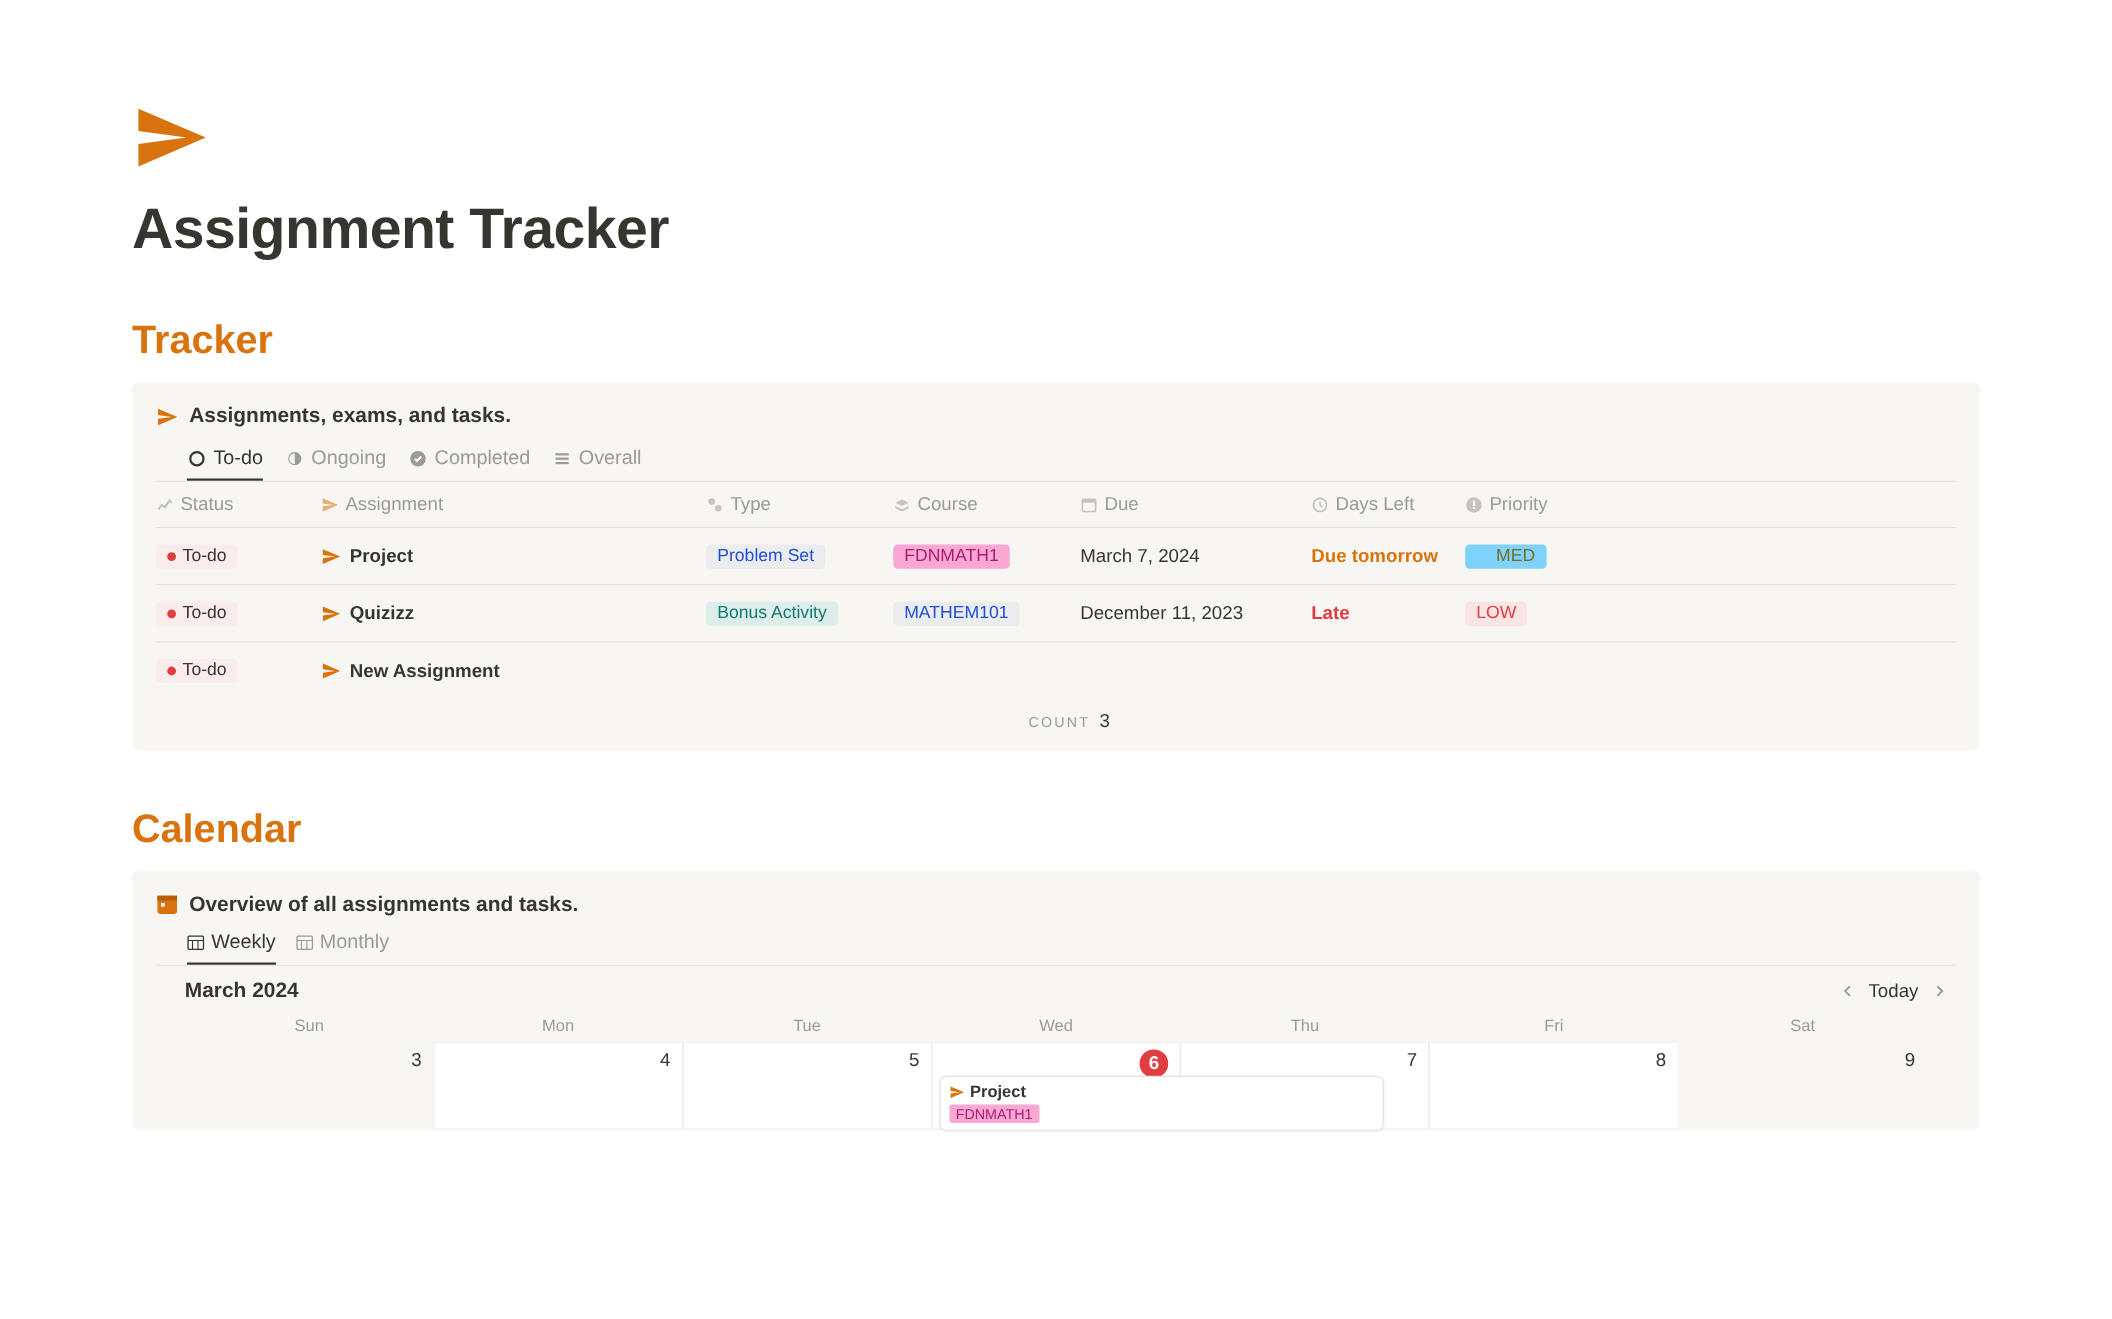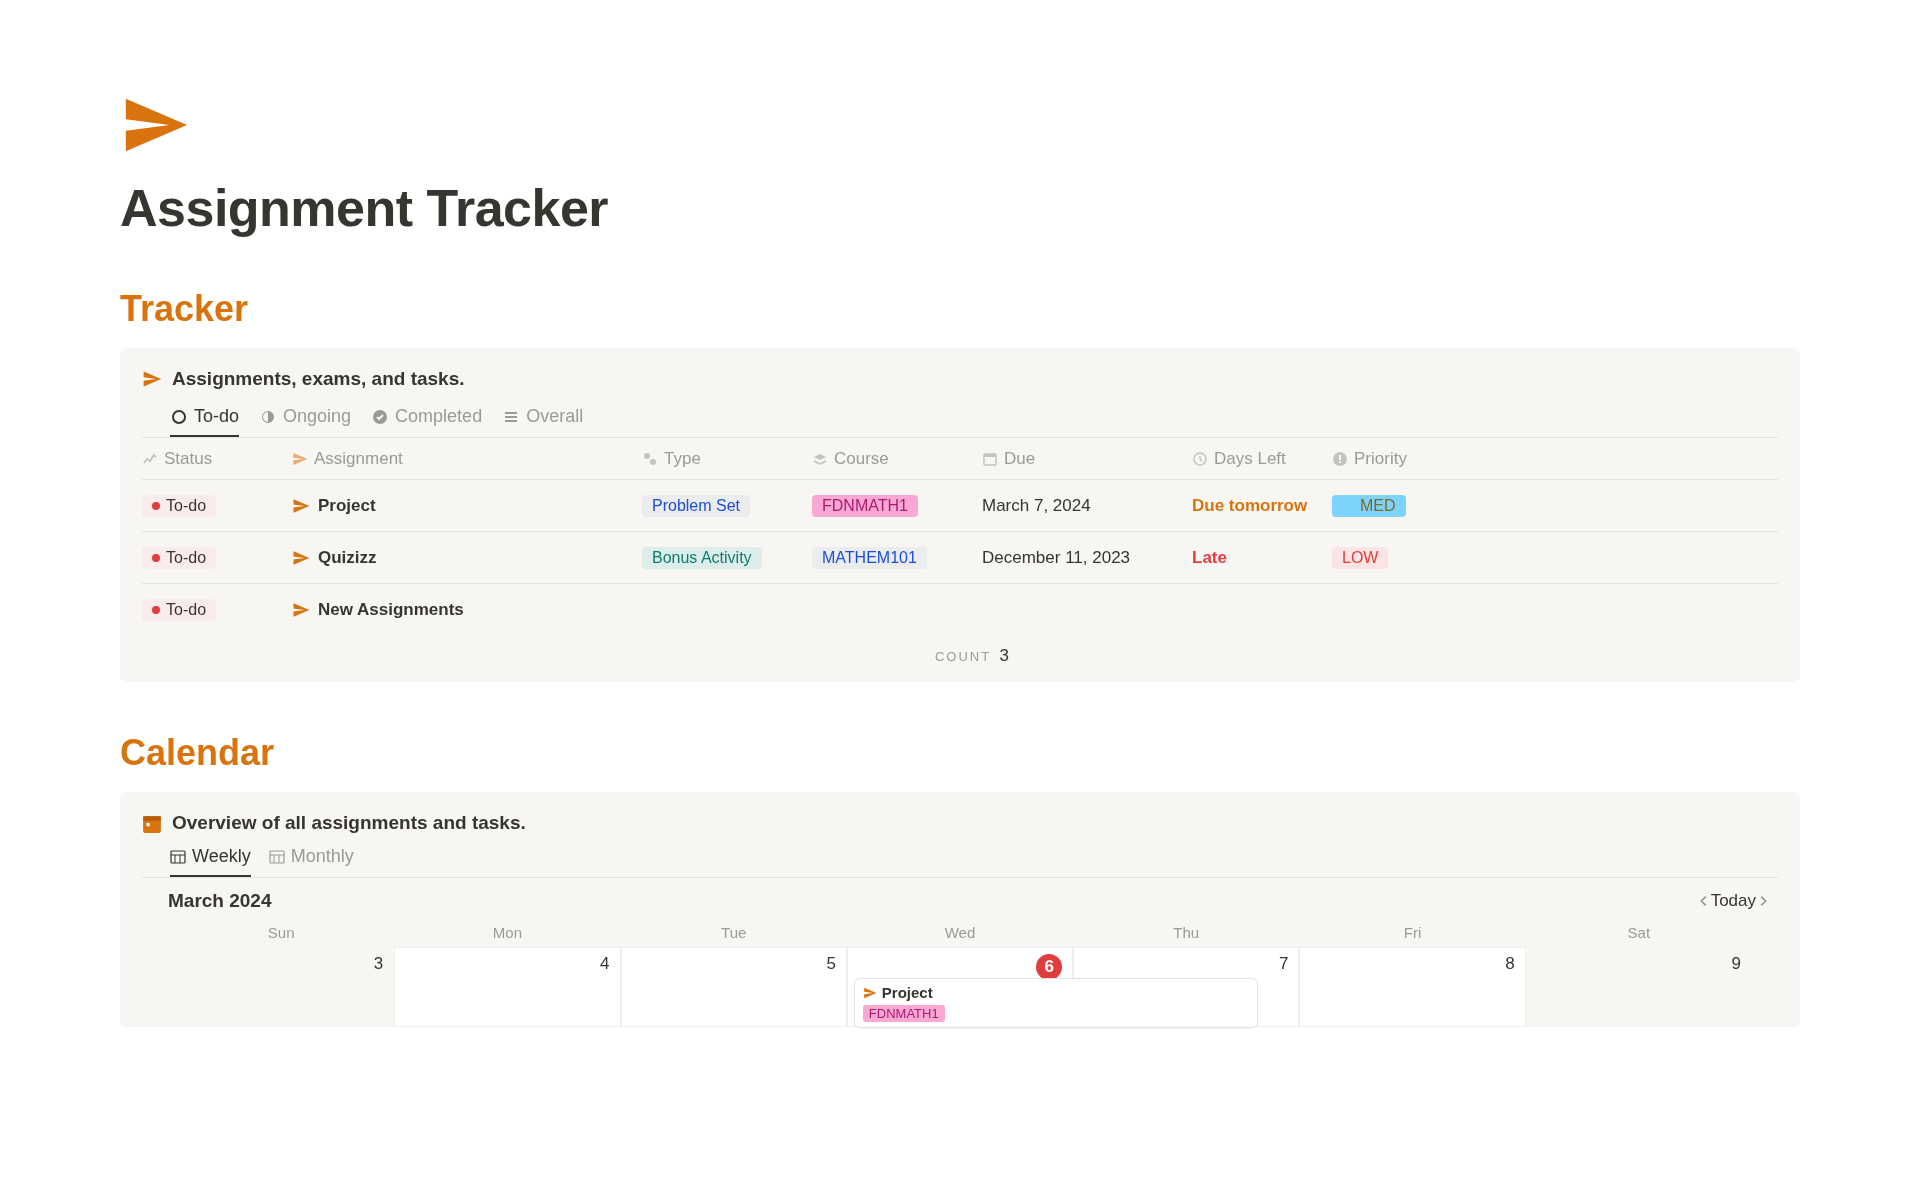"New Assignments" span { text: Assignments -> Assignment }
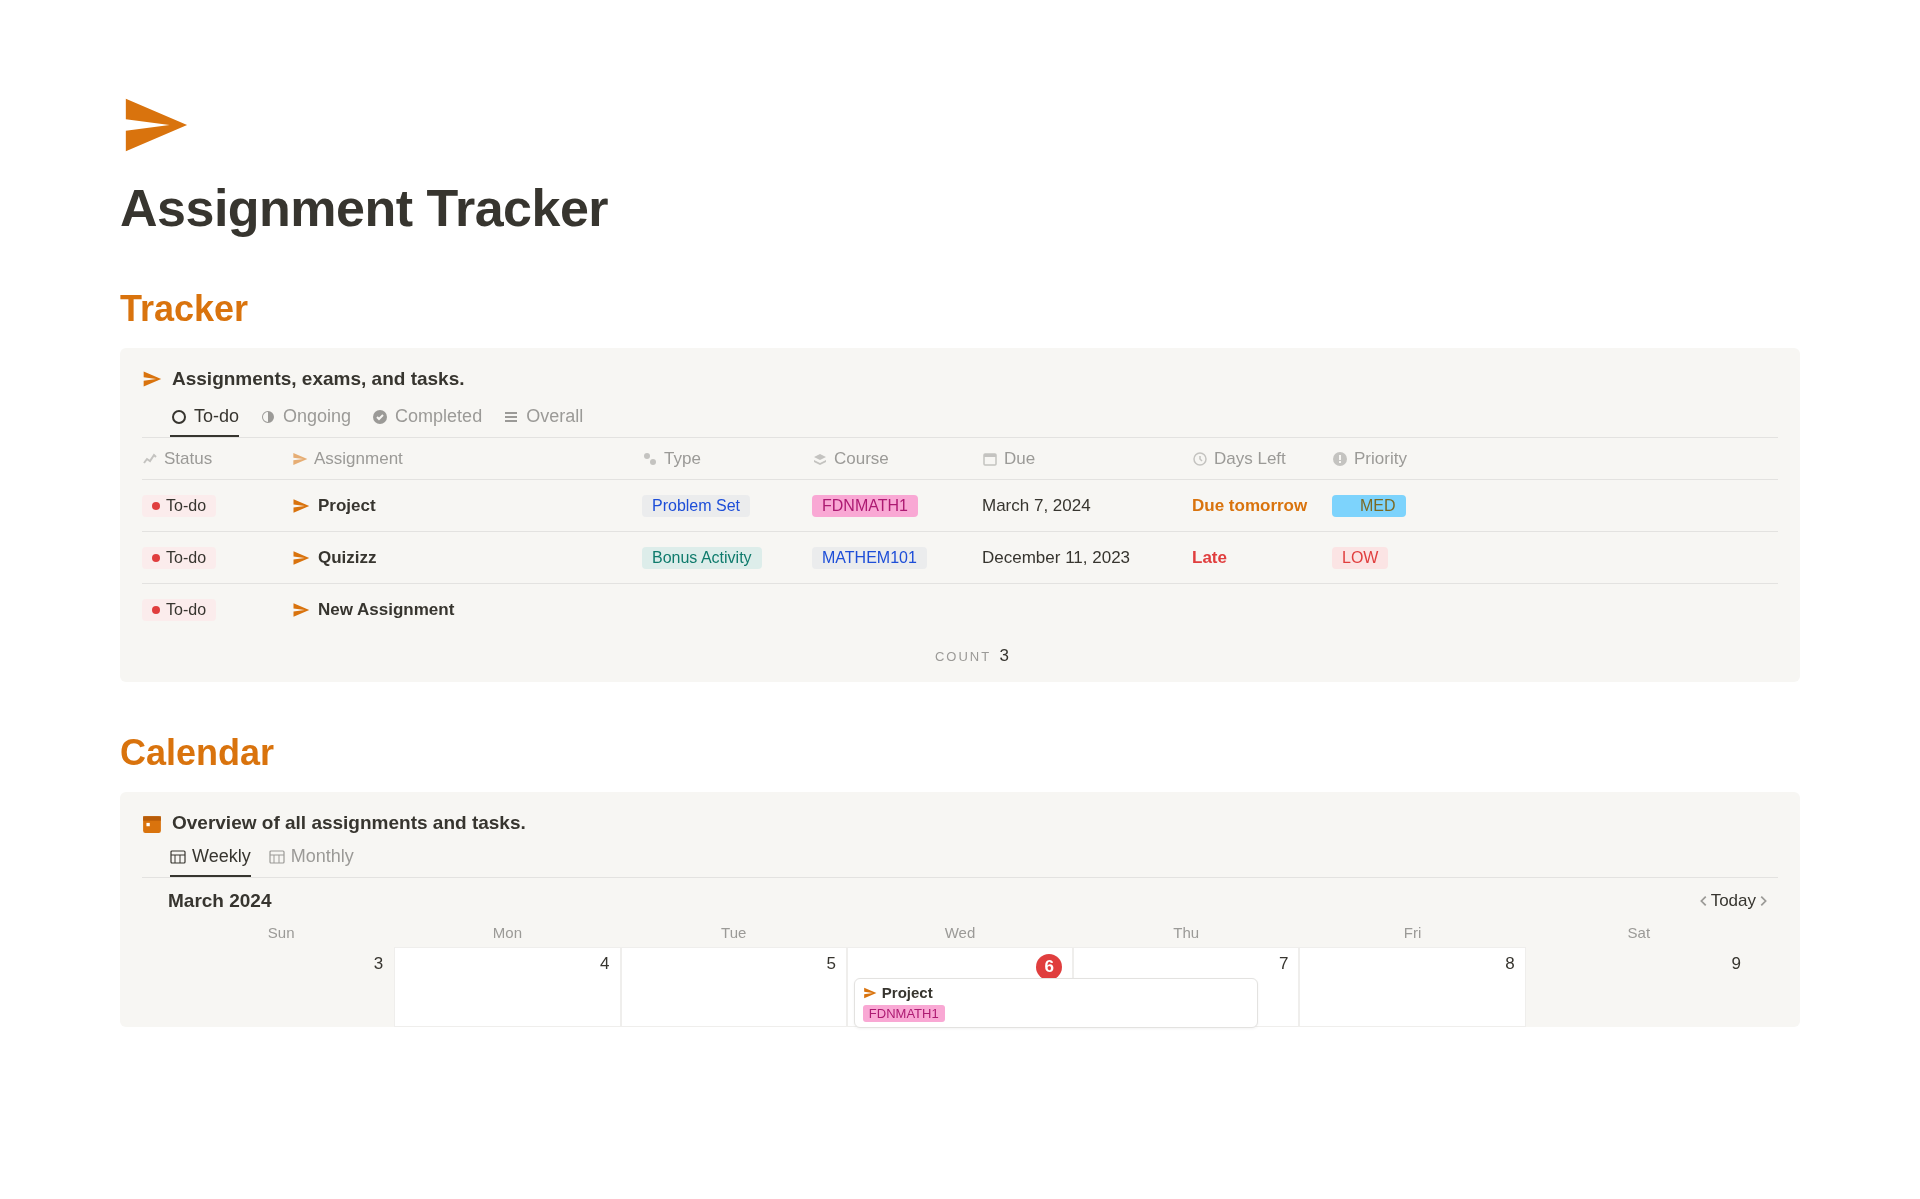"Overview of all assignments and" .cal-head { align-items: flex-end -> flex-start }
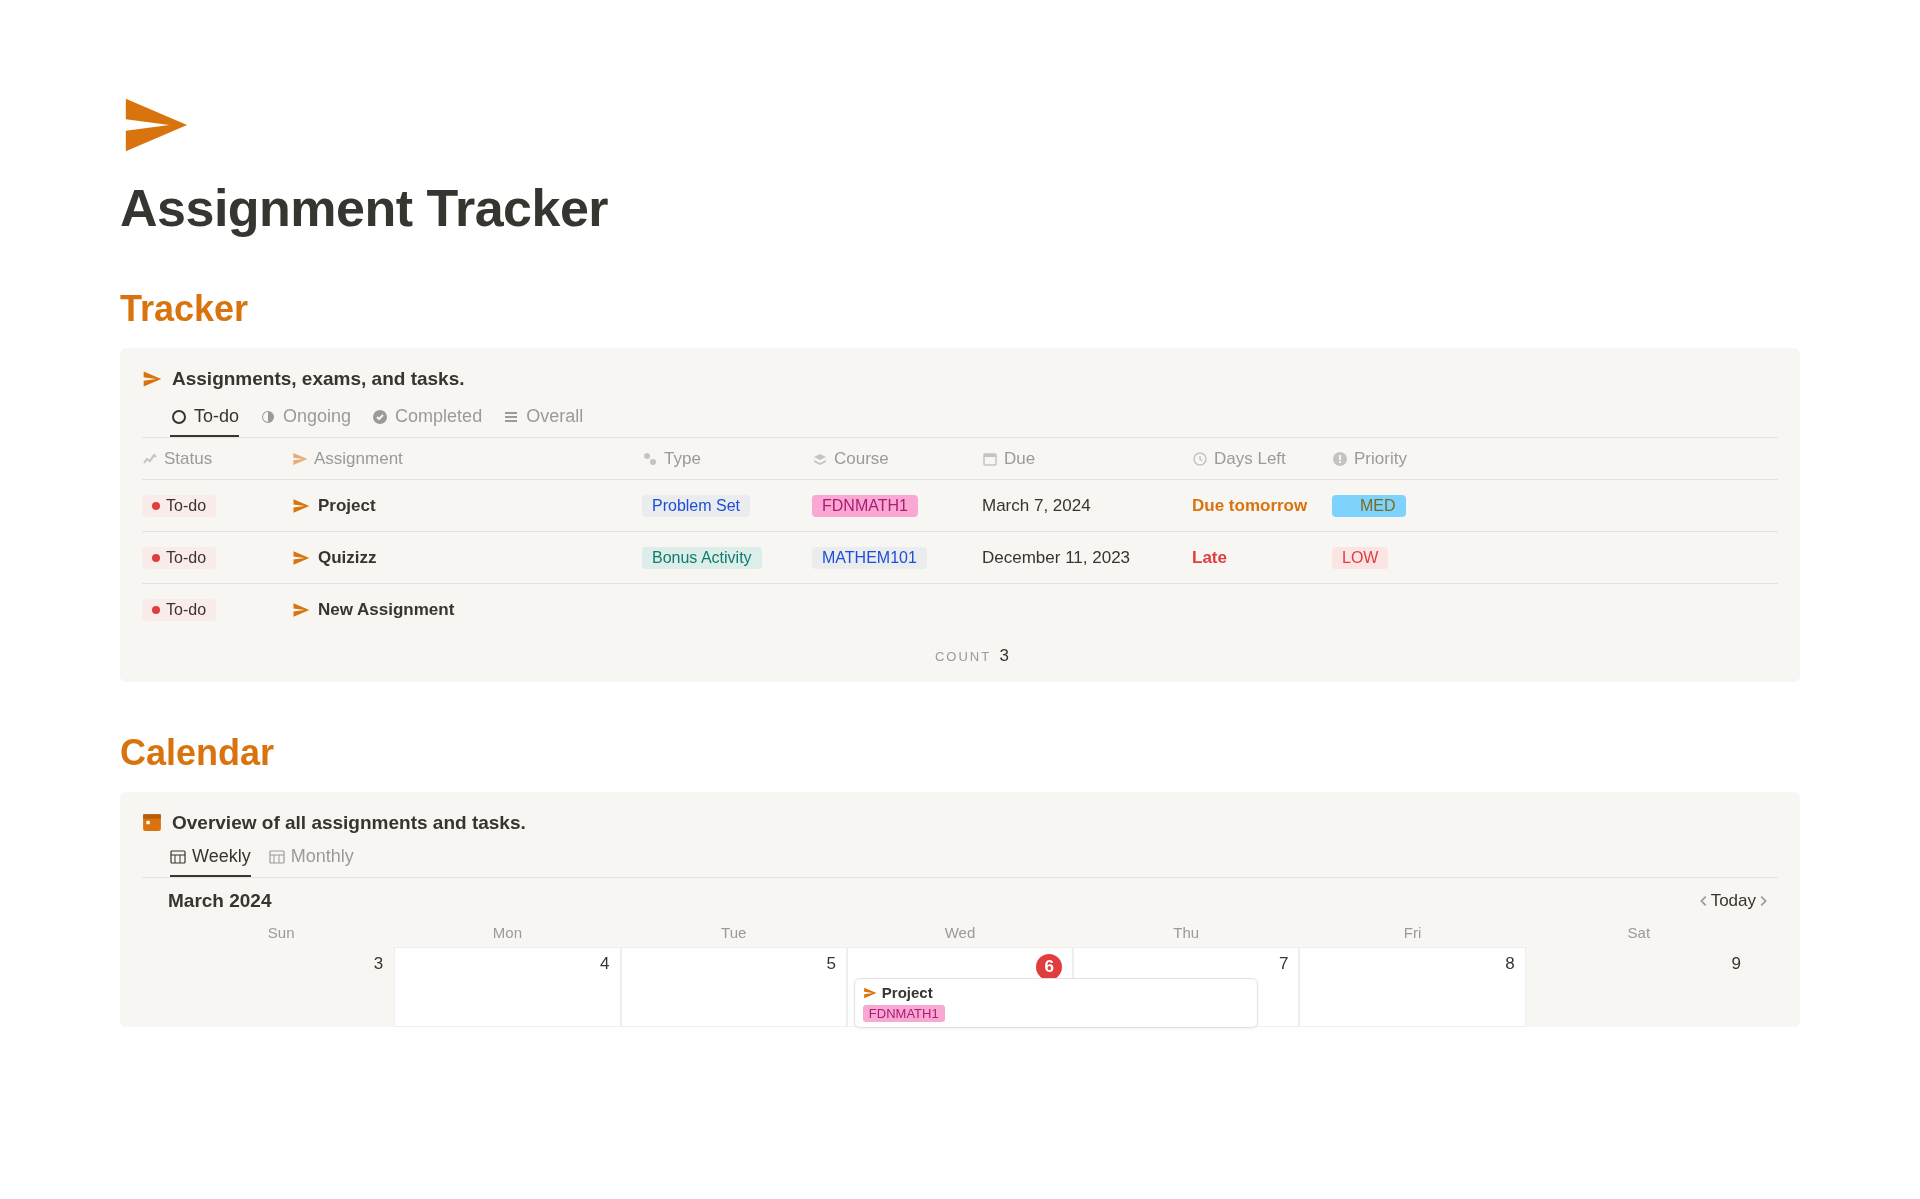"Today" .cal-nav { gap: none -> 12px }
